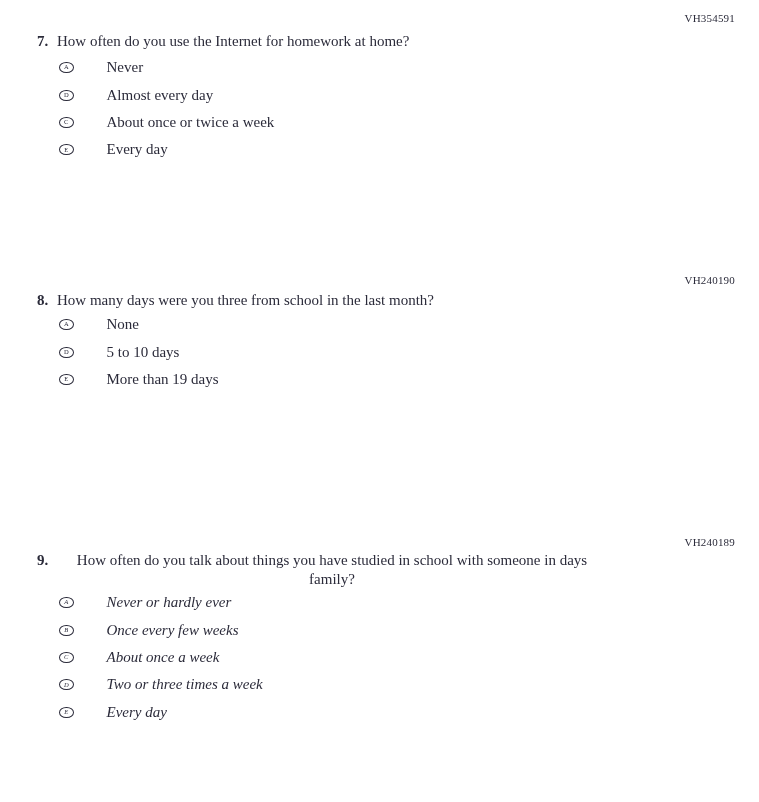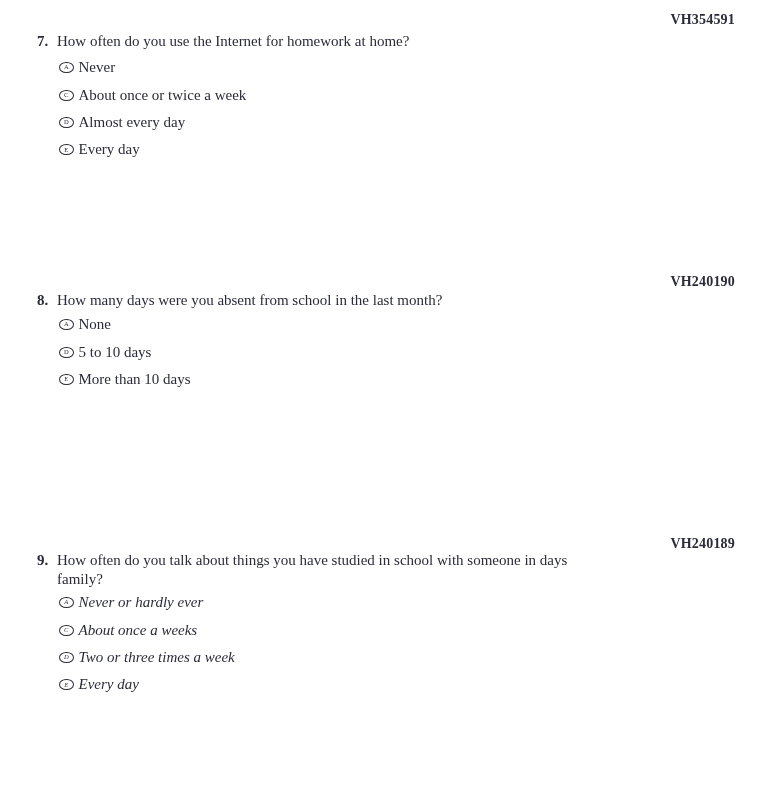"VH354591" .item-code { font-size: 14px -> 11px; font-weight: 700 -> 400 }
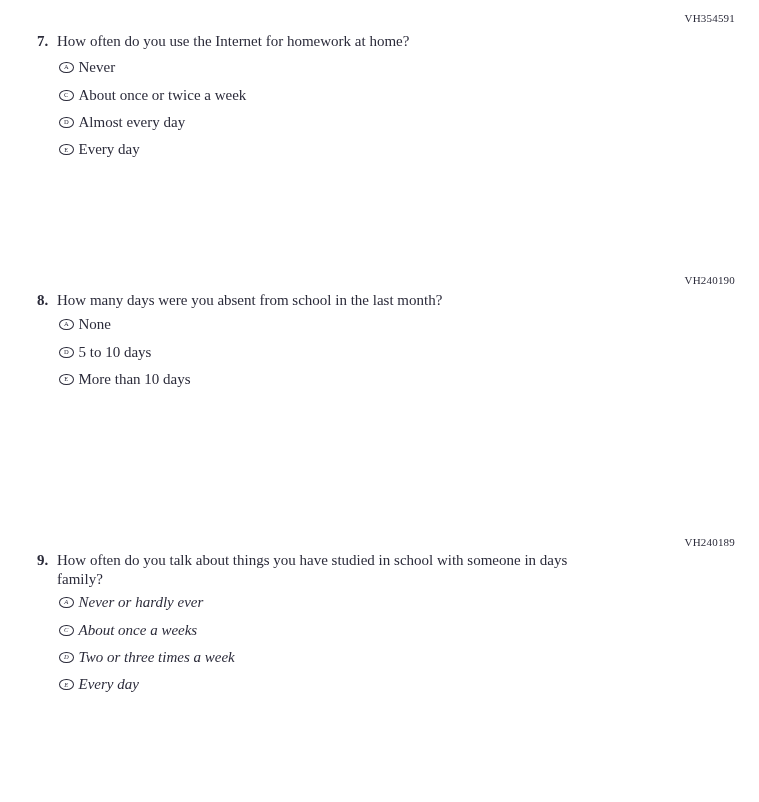"How often do you use" .q-text { text-align: none -> center }
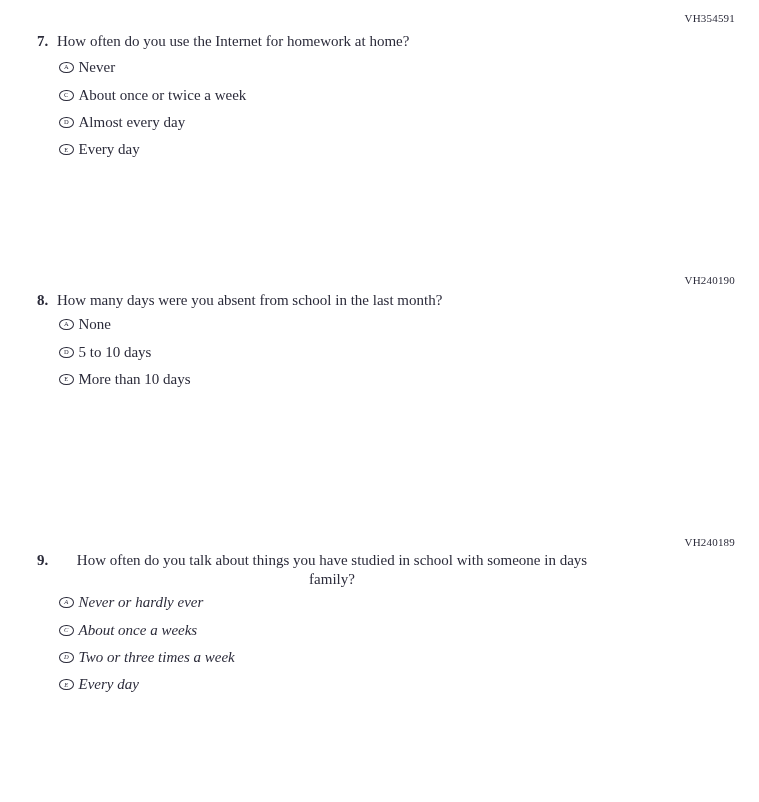"Never" li.option { gap: none -> 28px }
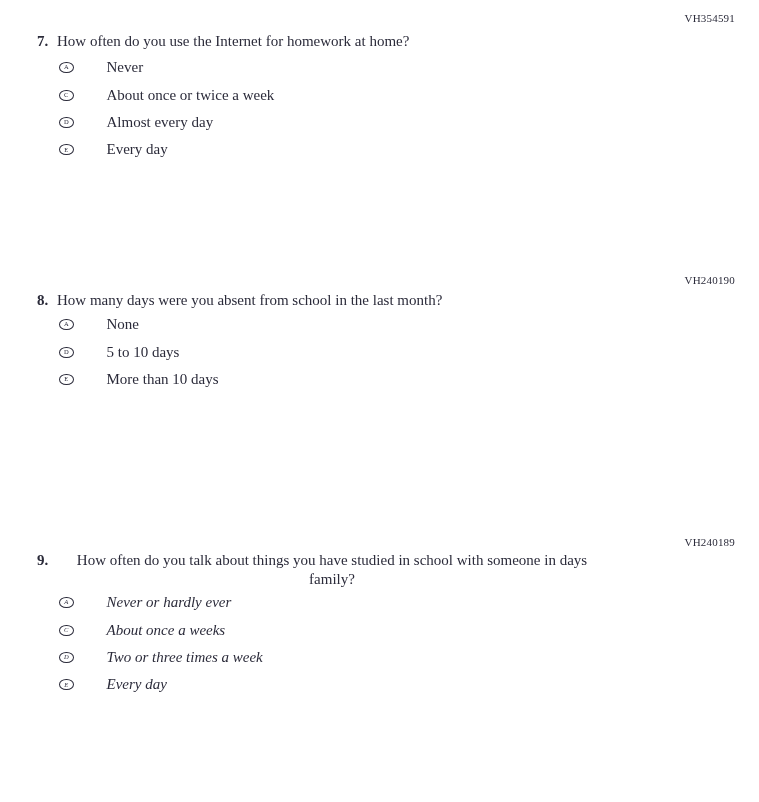"About once or twice a" li.option { order: before "Almost every day" -> after "Almost every day" }
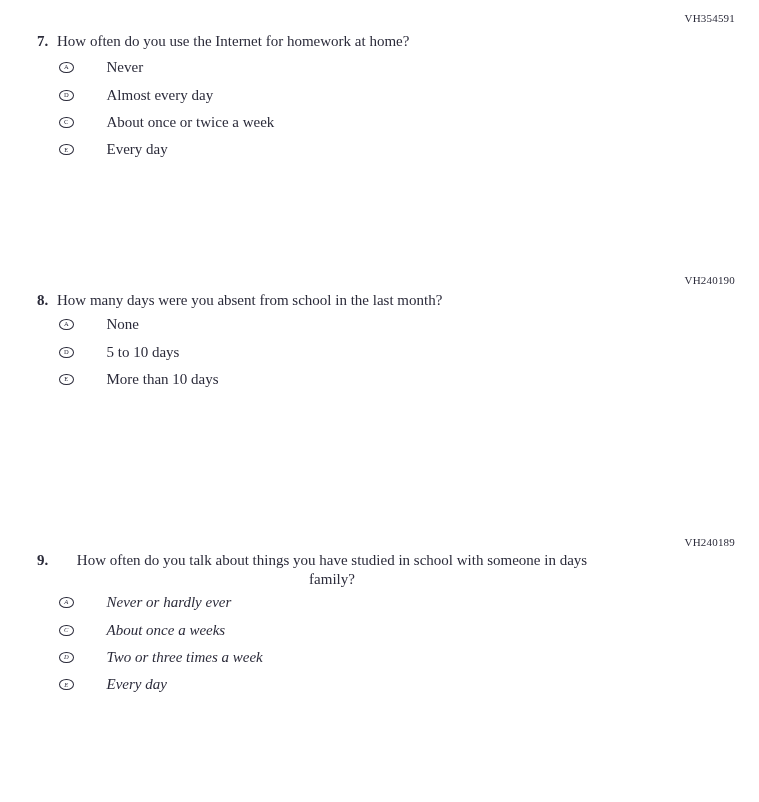"How many days were you" span.q-text { text: absent -> three }
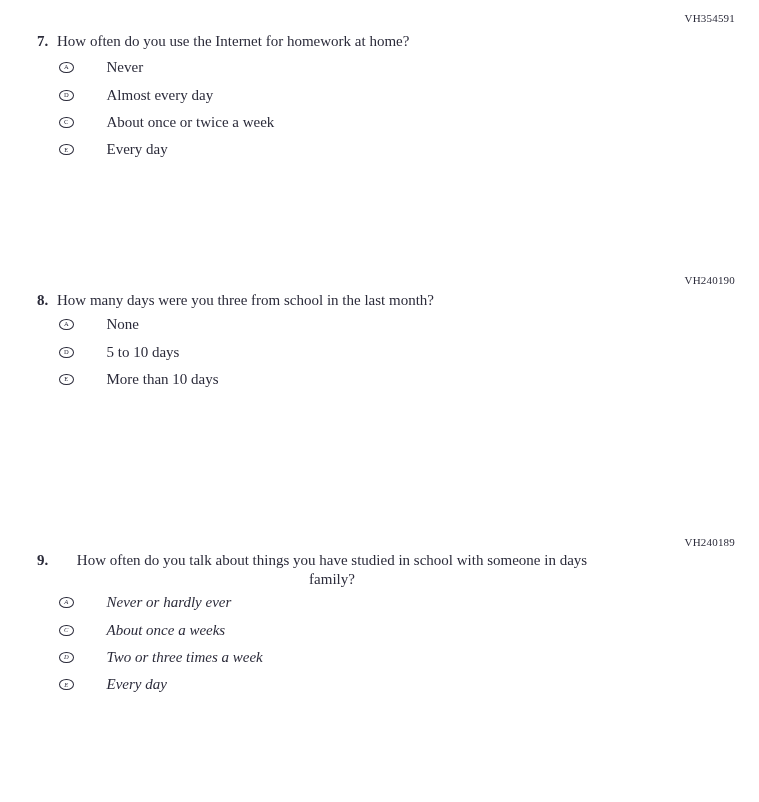"More than 10 days" span.opt-label { text: 10 -> 19 }
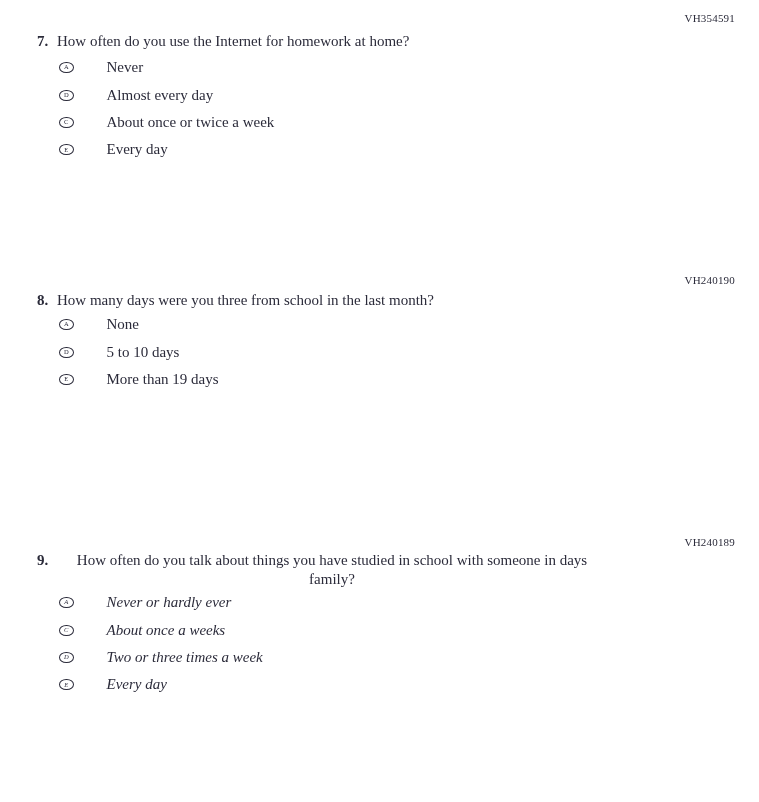"Once every few weeks" li.option { html: none -> <li> <span> <span>B</span> </span> <span>Once every few weeks</span> </li> }
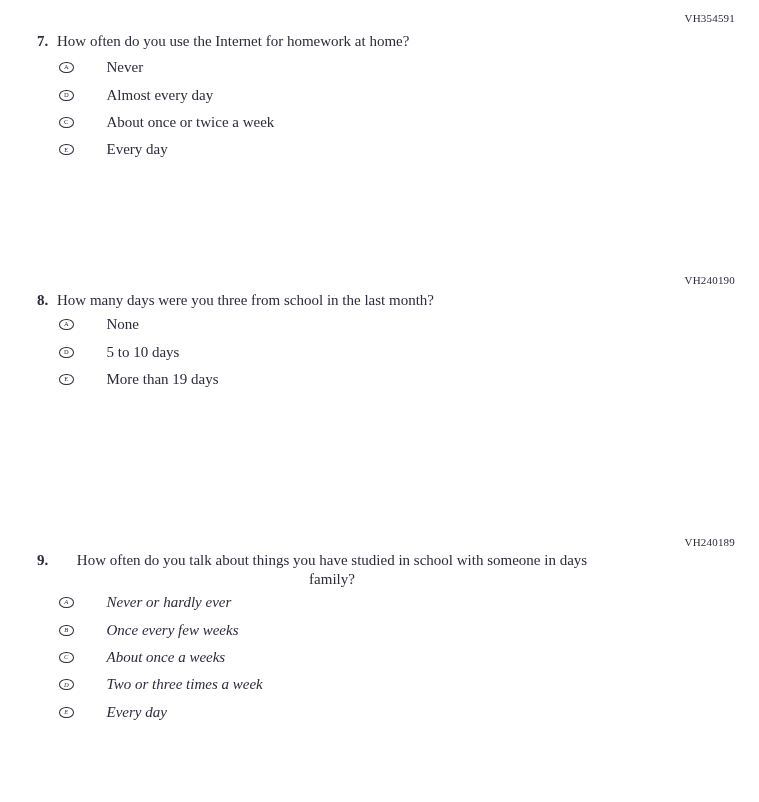"About once a weeks" span.opt-label { text: weeks -> week }
